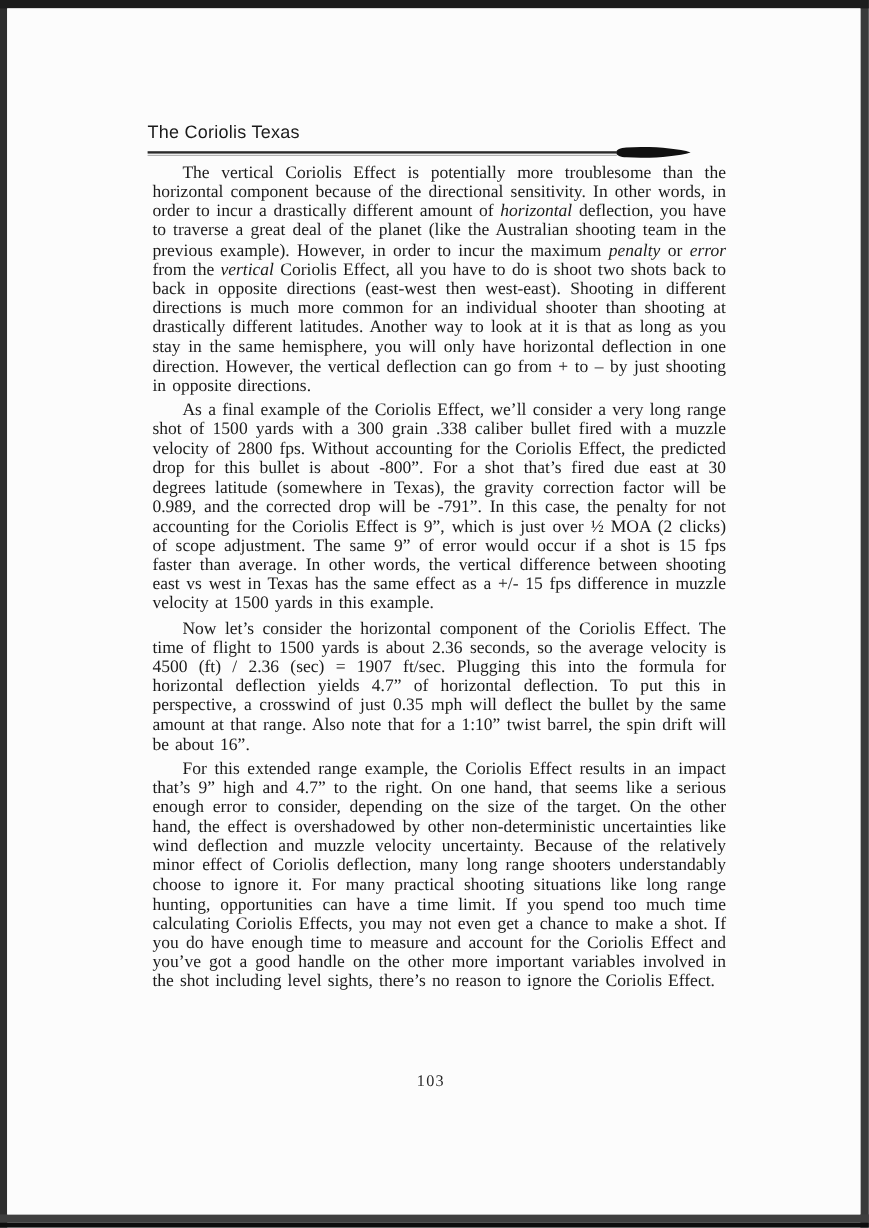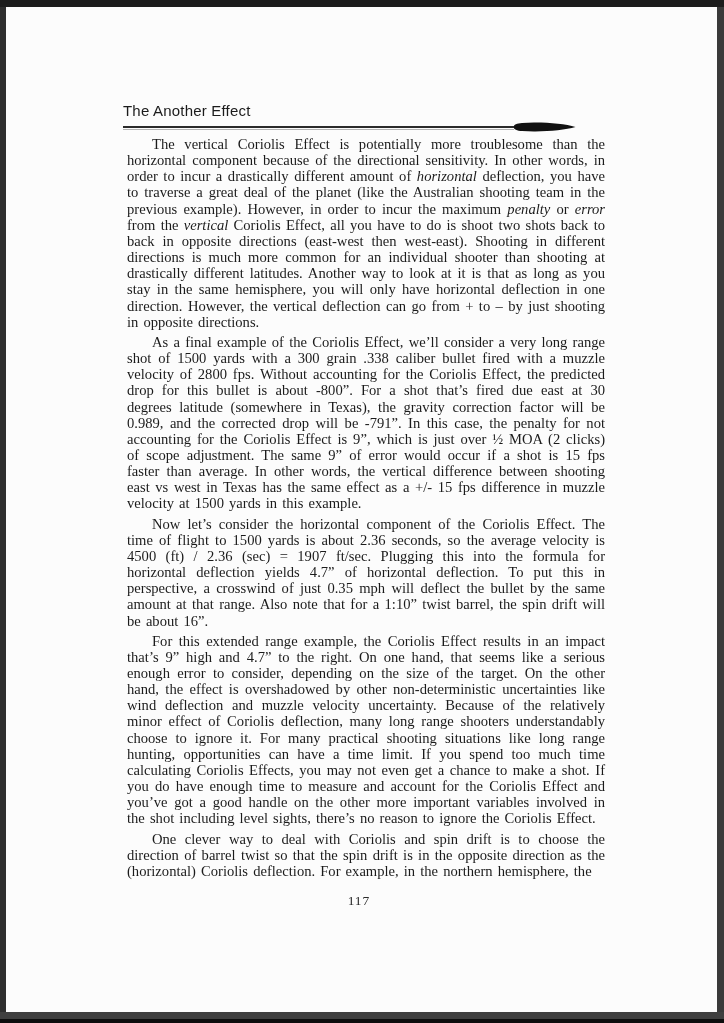"The Another Effect" div.chapter-title { text: Another Effect -> Coriolis Texas }
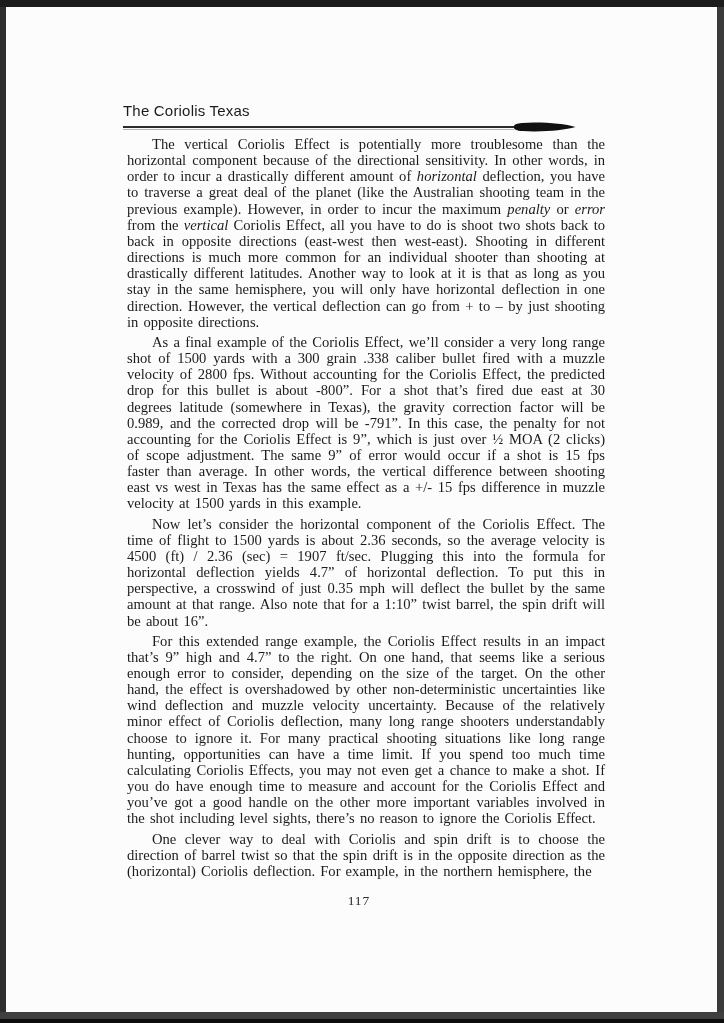"One clever way to deal" p { html: <p><span>One clever way to deal with Coriolis and spin drift is to choose the direction of barrel twist so that the spin drift is in the opposite direction as the (horizontal) Coriolis deflection. For example, in the northern hemisphere, the</span></p> -> none }
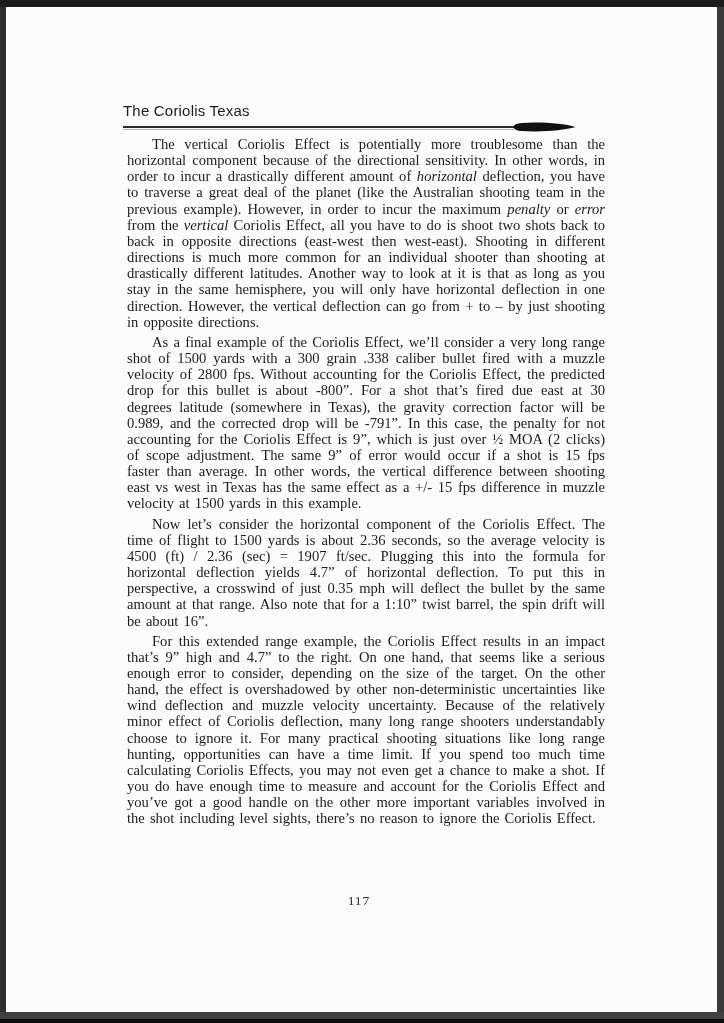"117" footer.page-number { text: 117 -> 103 }
